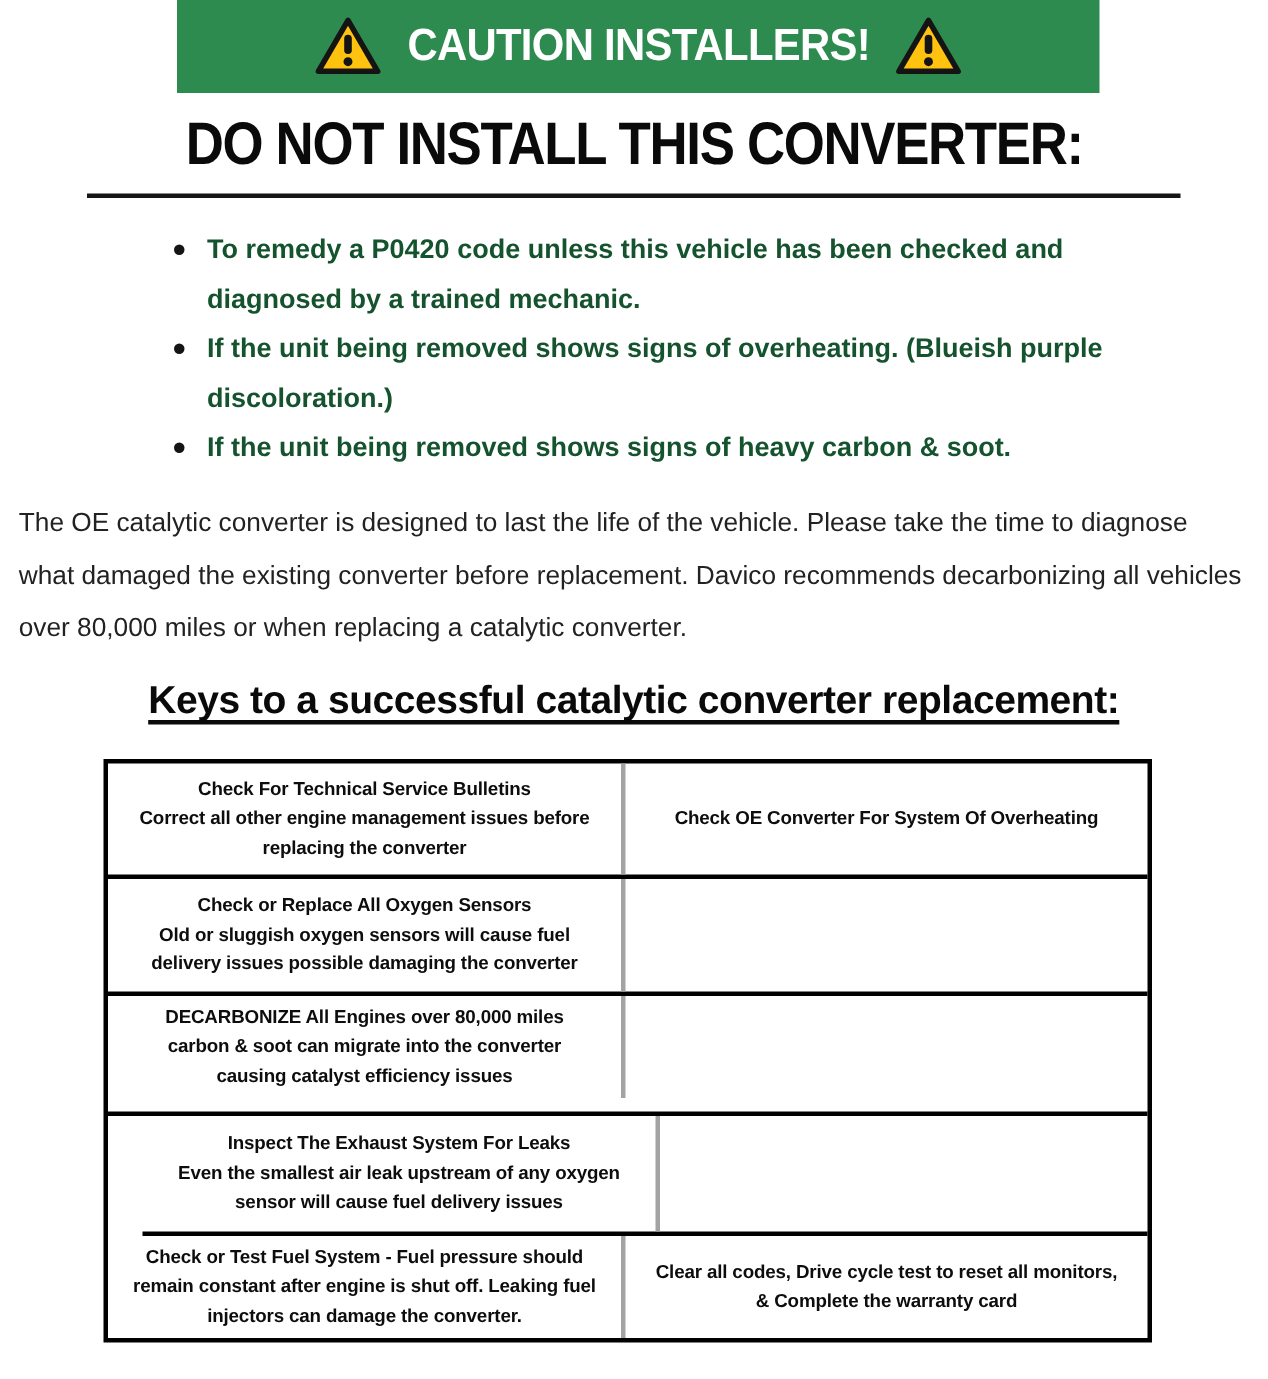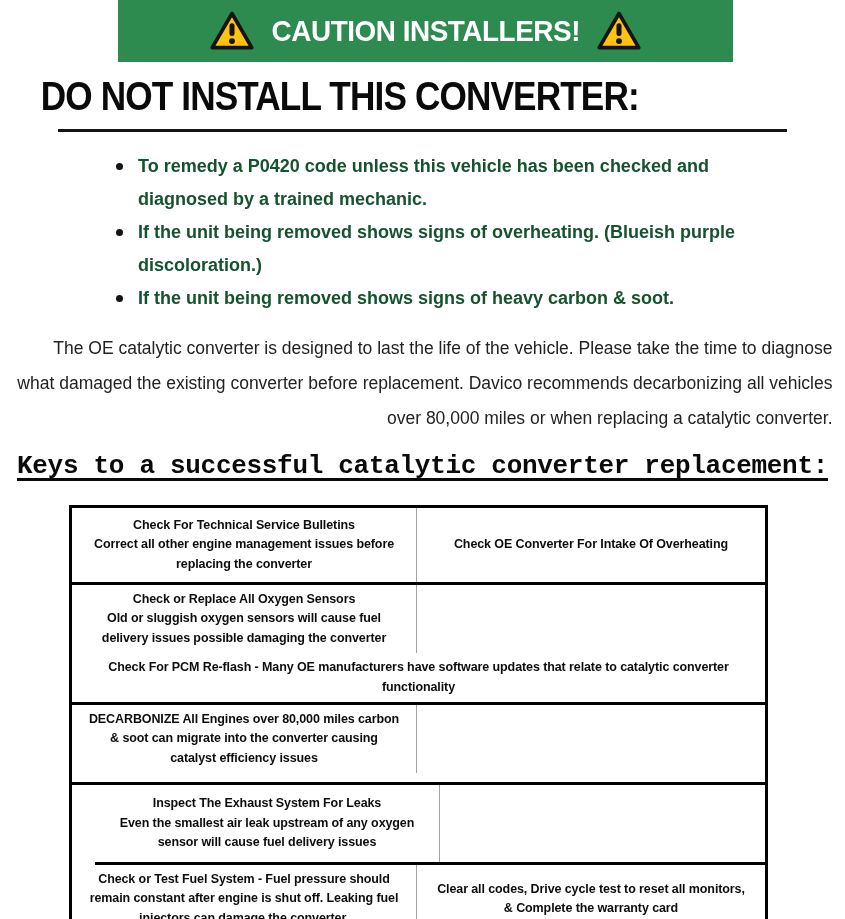"DO NOT INSTALL THIS CONVERTER:" .title-wrap { text-align: left -> center }
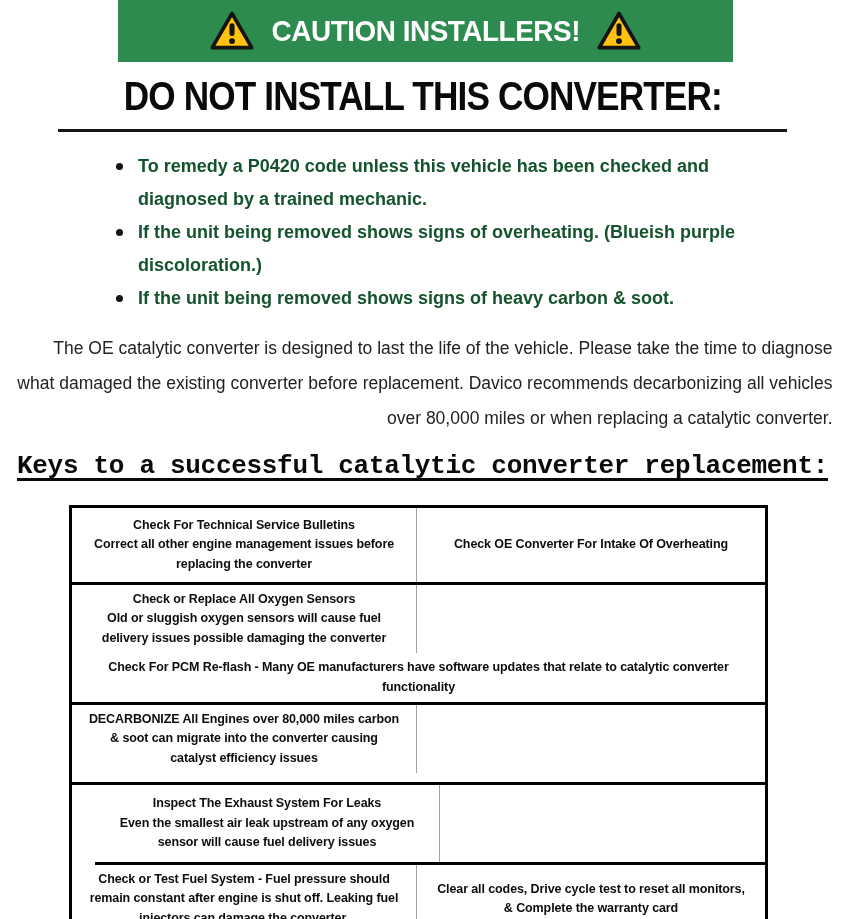"The OE catalytic converter is" .para { text-align: right -> left }
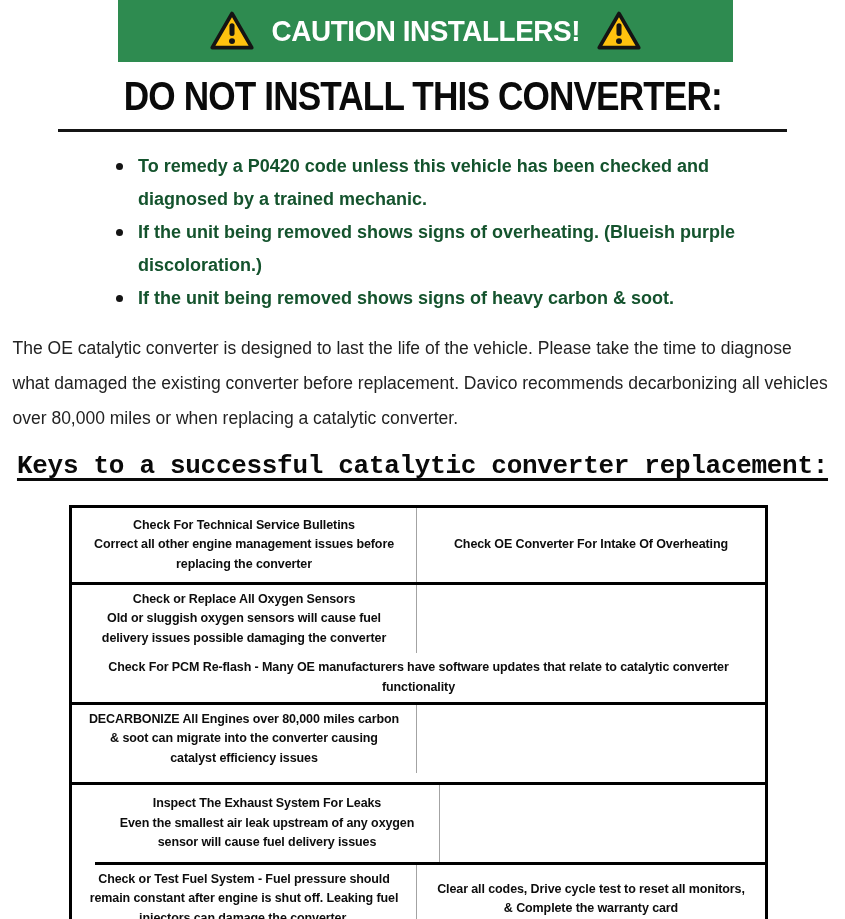"Keys to a successful catalytic" h2.keys { font-family: Liberation Mono, monospace -> none }
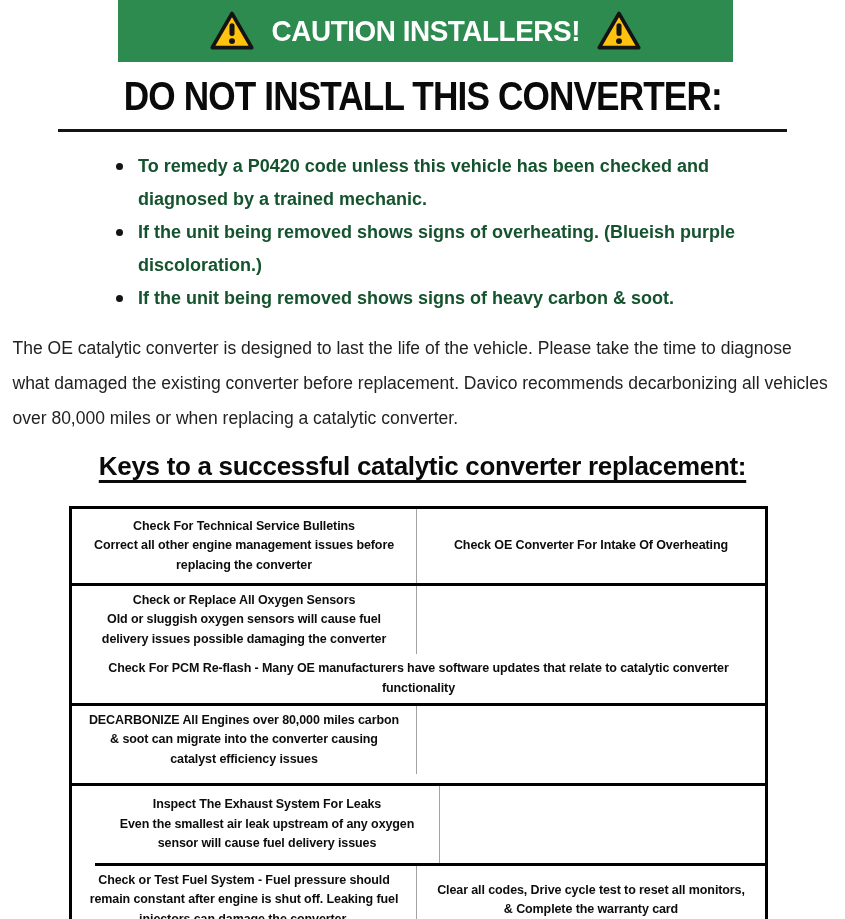"Check For Technical Service Bulletins" .kcell.left { border-right: 1px solid #a3a3a3 -> 3px solid #a3a3a3 }
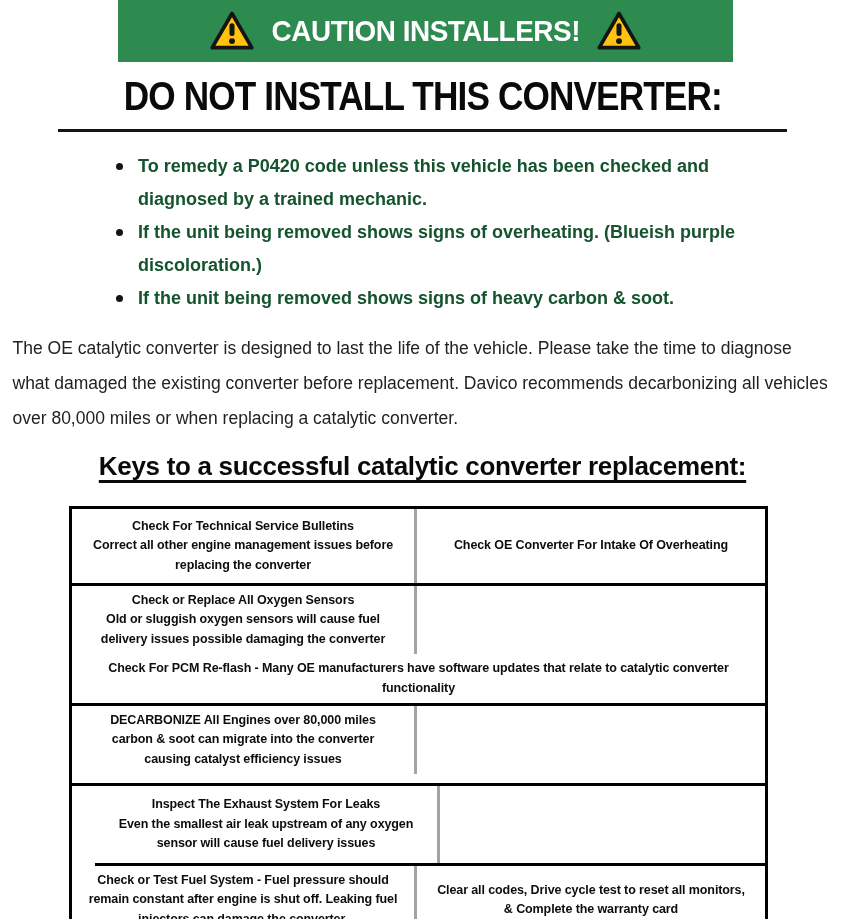"Check OE Converter For Intake" div.kcell { text: Intake -> System }
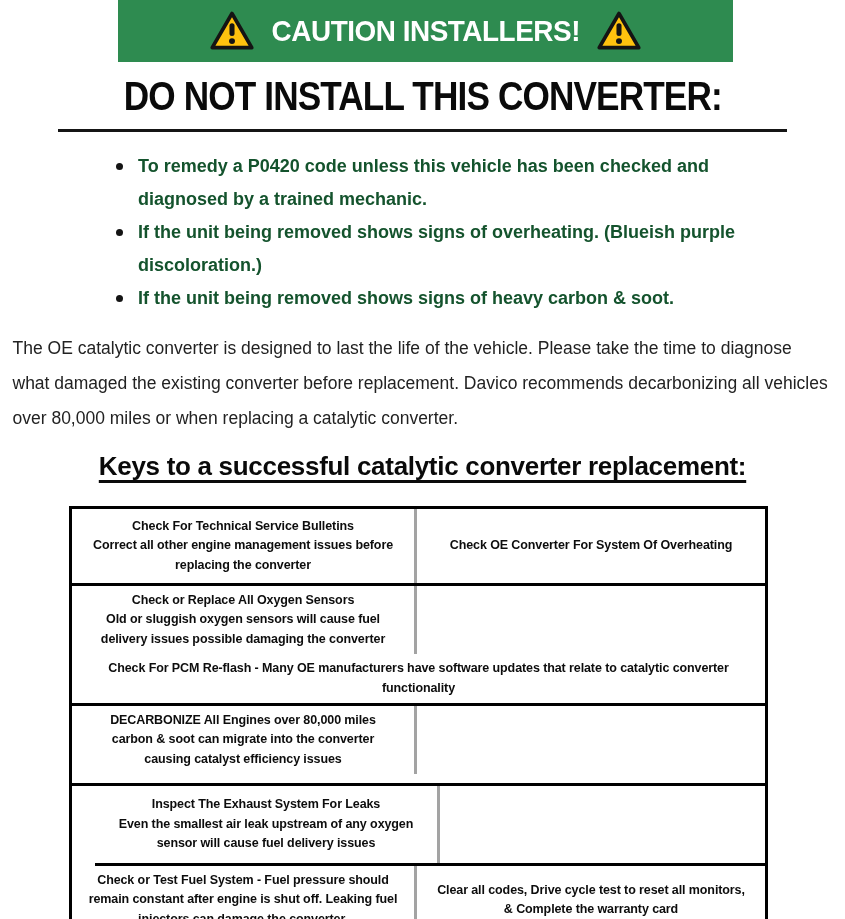"Check or Replace All Oxygen" .krow:nth-child(2) { flex-direction: column -> none }
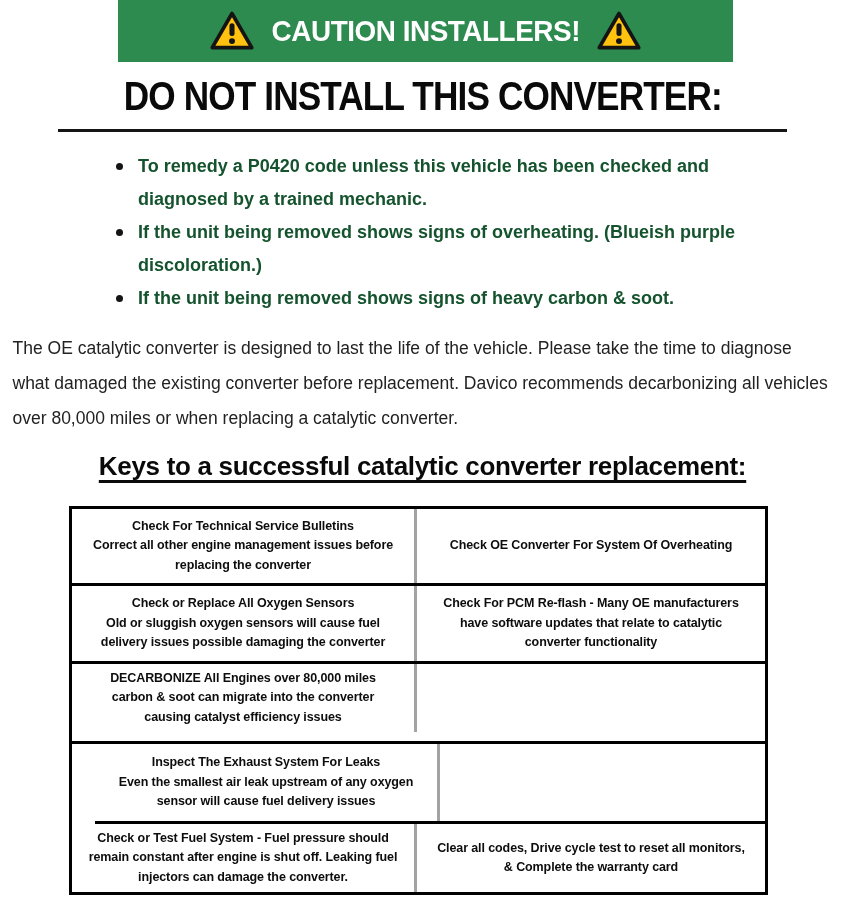"Check For PCM Re-flash -" div.kcell { html: <div>Check For PCM Re-flash - Many OE manufacturers have software updates that relate to catalytic converter functionality</div> -> none }
